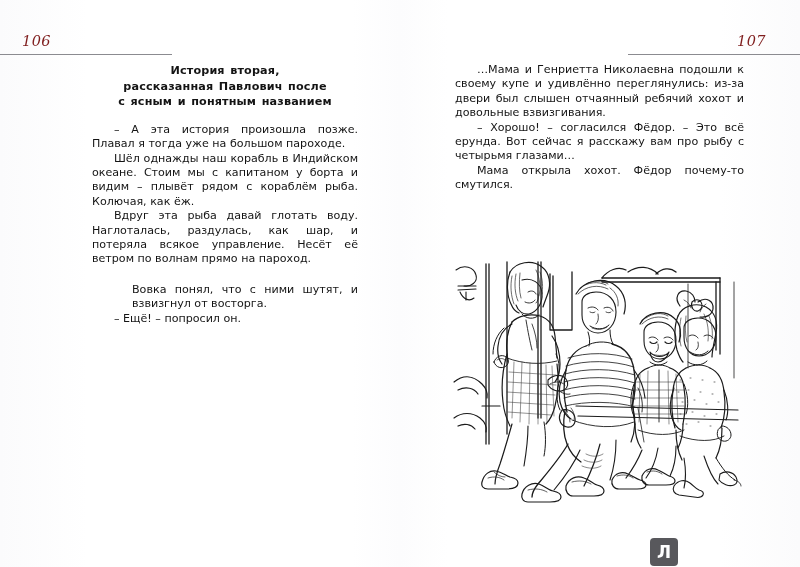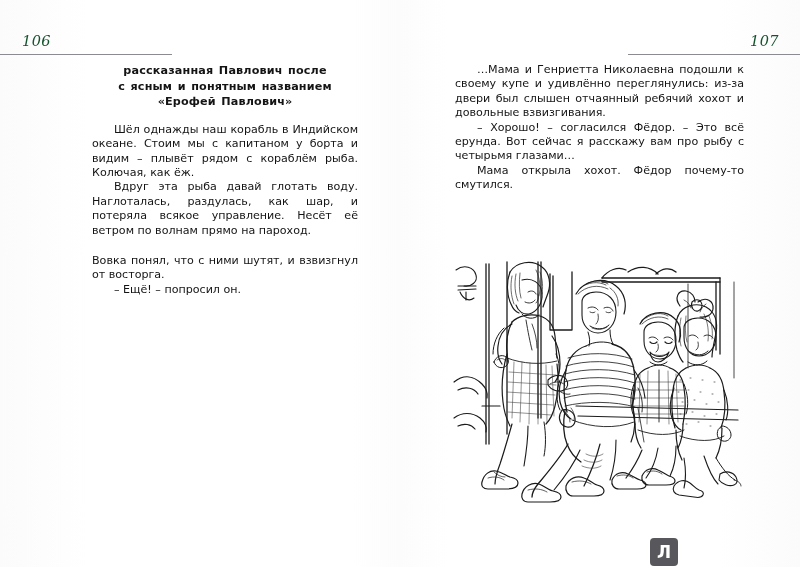"106" .folio { color: #14532d -> #7f1d1d }
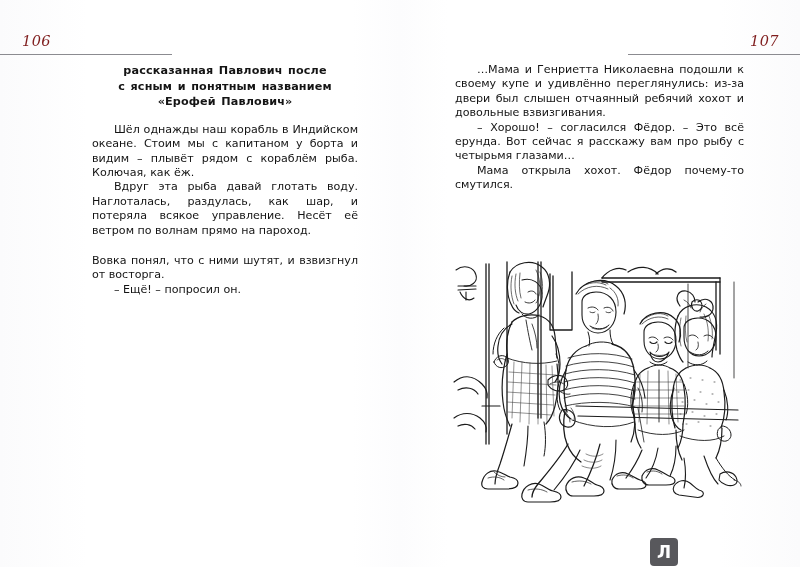"107" .runhead-right .folio { right: 21px -> 34px }
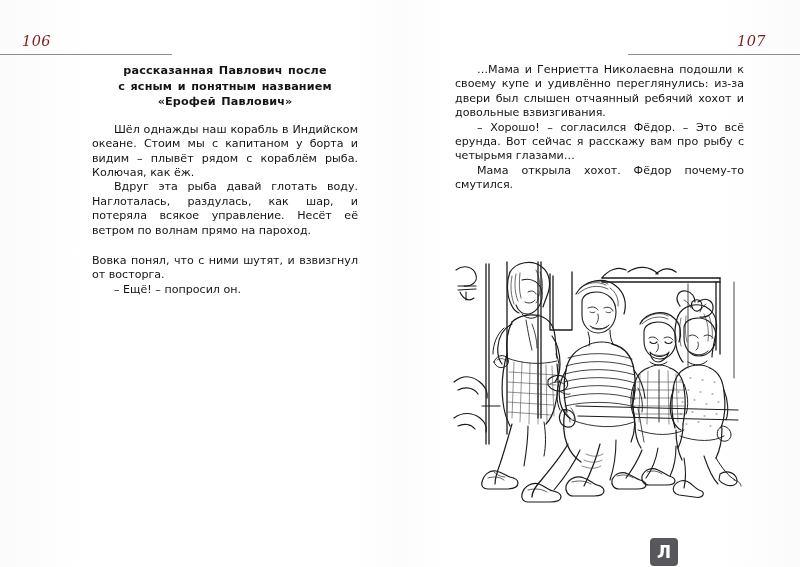"История вторая," span.tline { html: none -> <span>История вторая,</span> }
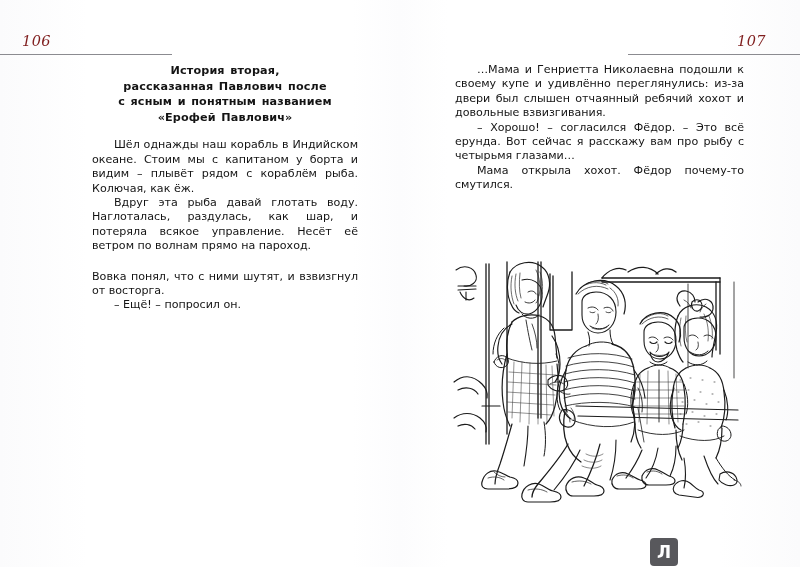"«Ерофей Павлович»" span.tline { html: <span>«Ерофей Павлович»</span> -> none }
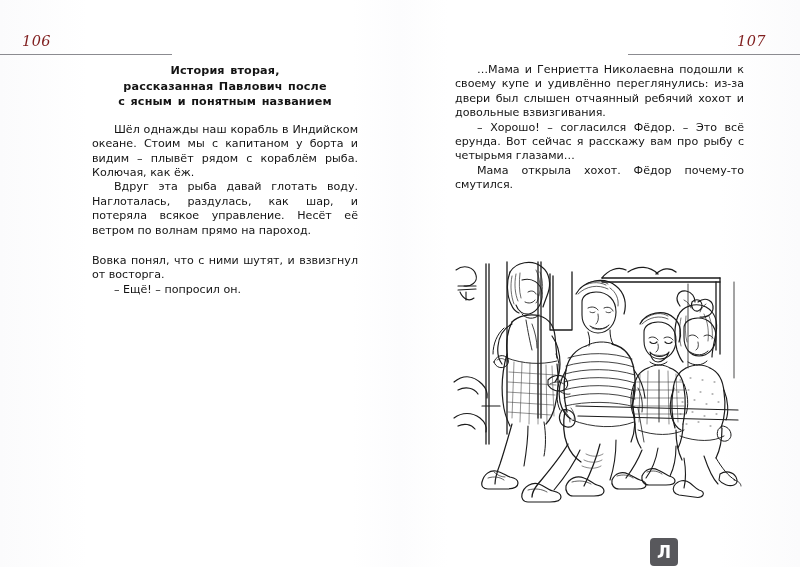"– А эта история произошла" p.para { html: none -> <p>– А эта история произошла позже. Плавал я тогда уже на большом пароходе.</p> }
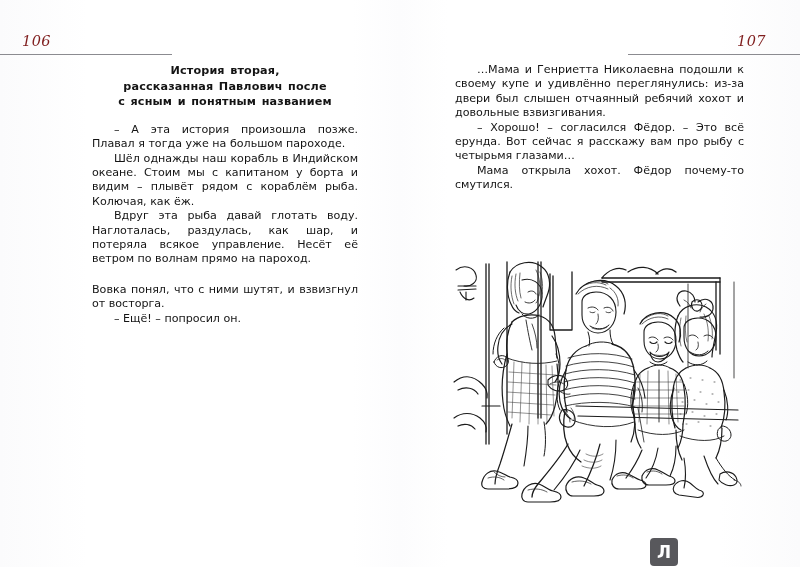"Вовка понял, что с ними" p.para.noindent { margin-left: none -> 40px }
